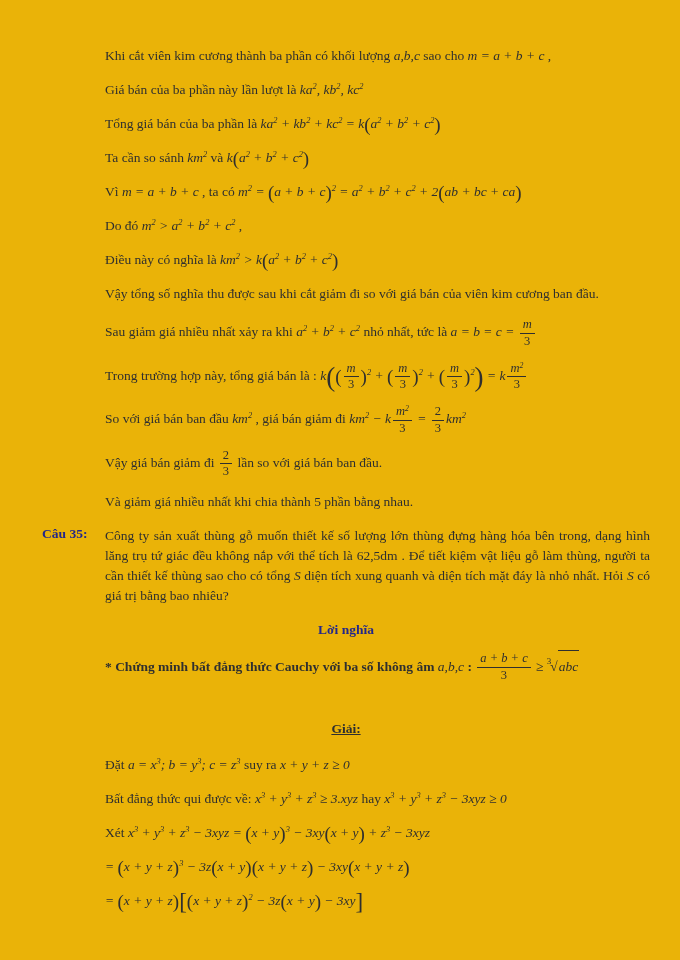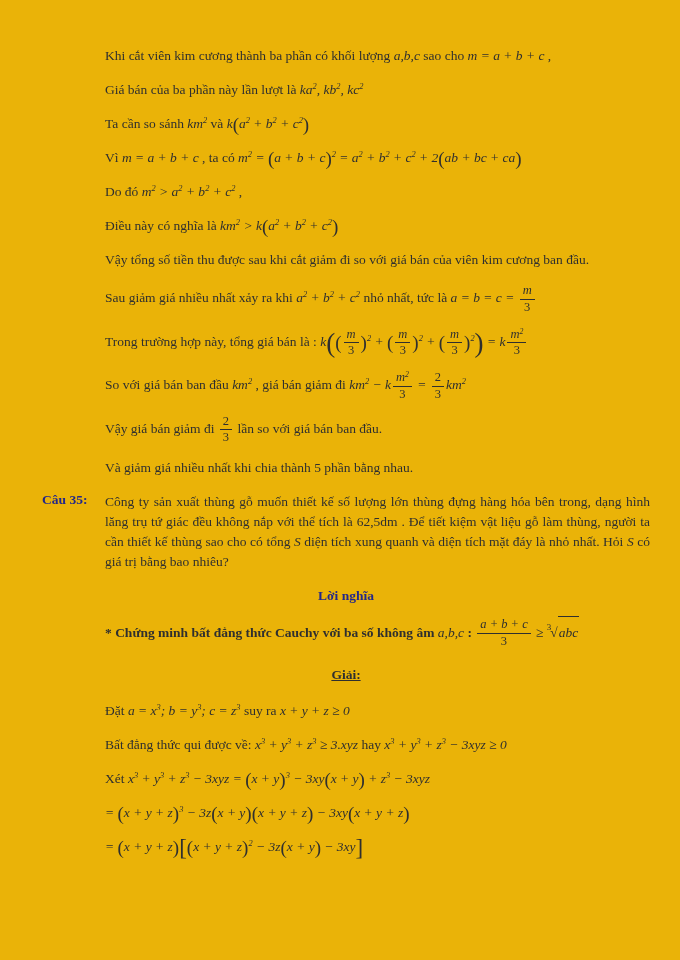"Tổng giá bán của ba" p { html: none -> <p>Tổng giá bán của ba phần là <span>ka<sup>2</sup> + kb<sup>2</sup> + kc<sup>2</sup> = k<span>(</span>a<sup>2</sup> + b<sup>2</sup> + c<sup>2</sup><span>)</span></span></p> }
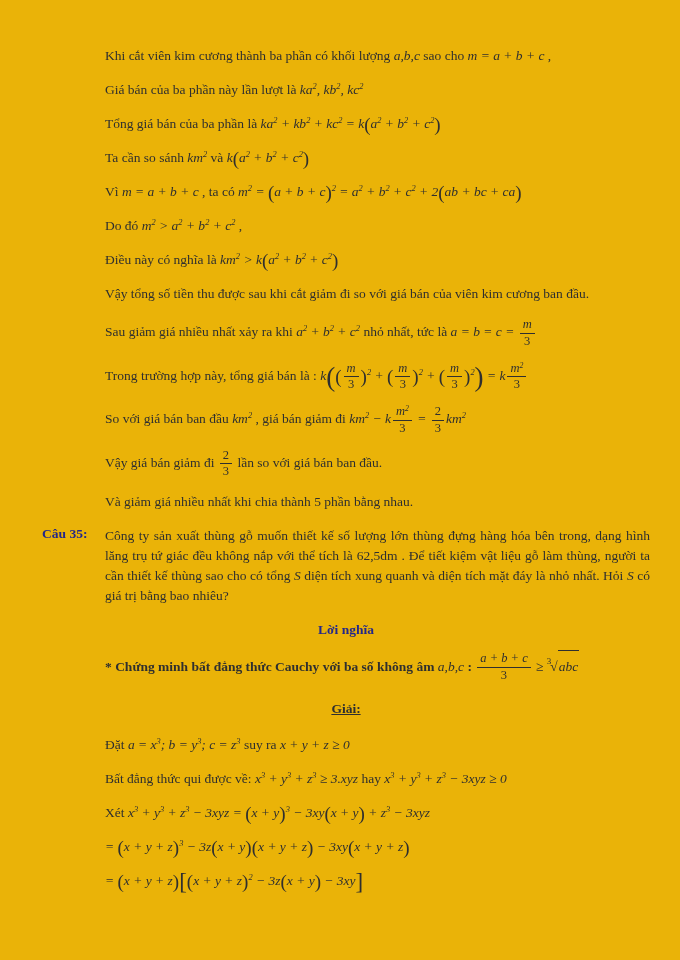"Vậy tổng số tiền thu" p { text: tiền -> nghĩa }
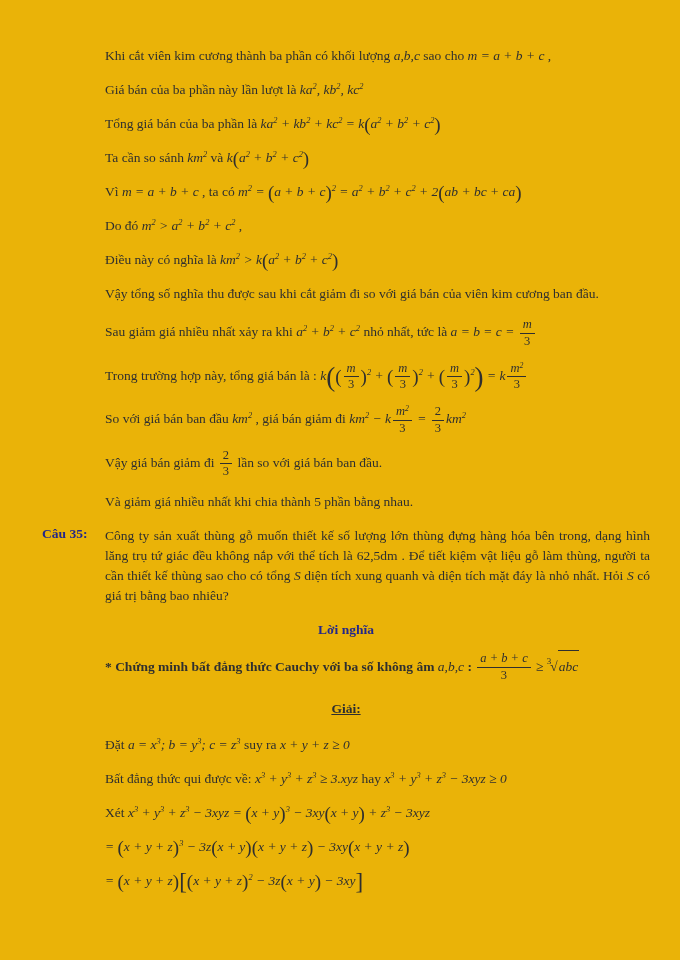"* Chứng minh bất đẳng" .cauchy { margin-bottom: 16px -> 36px }
